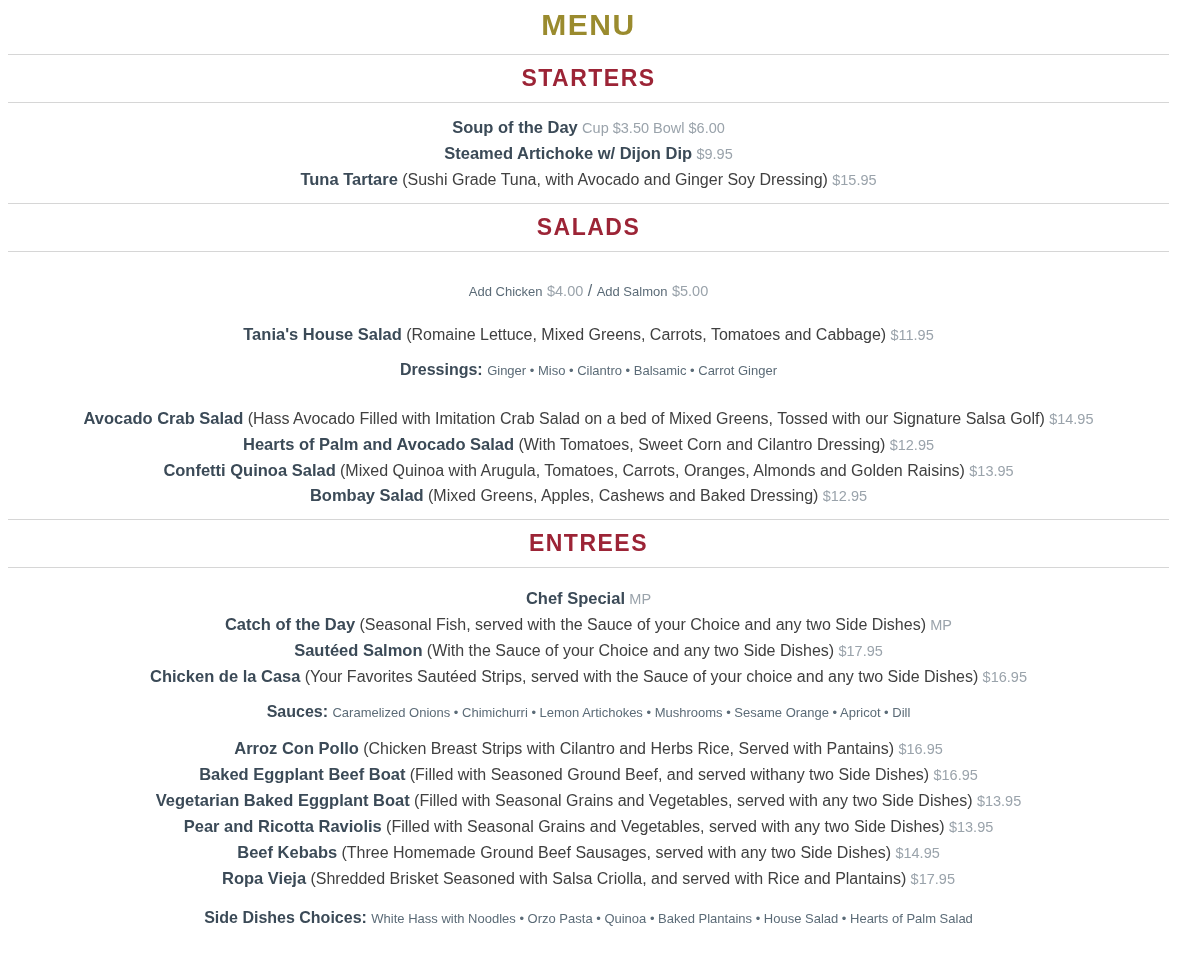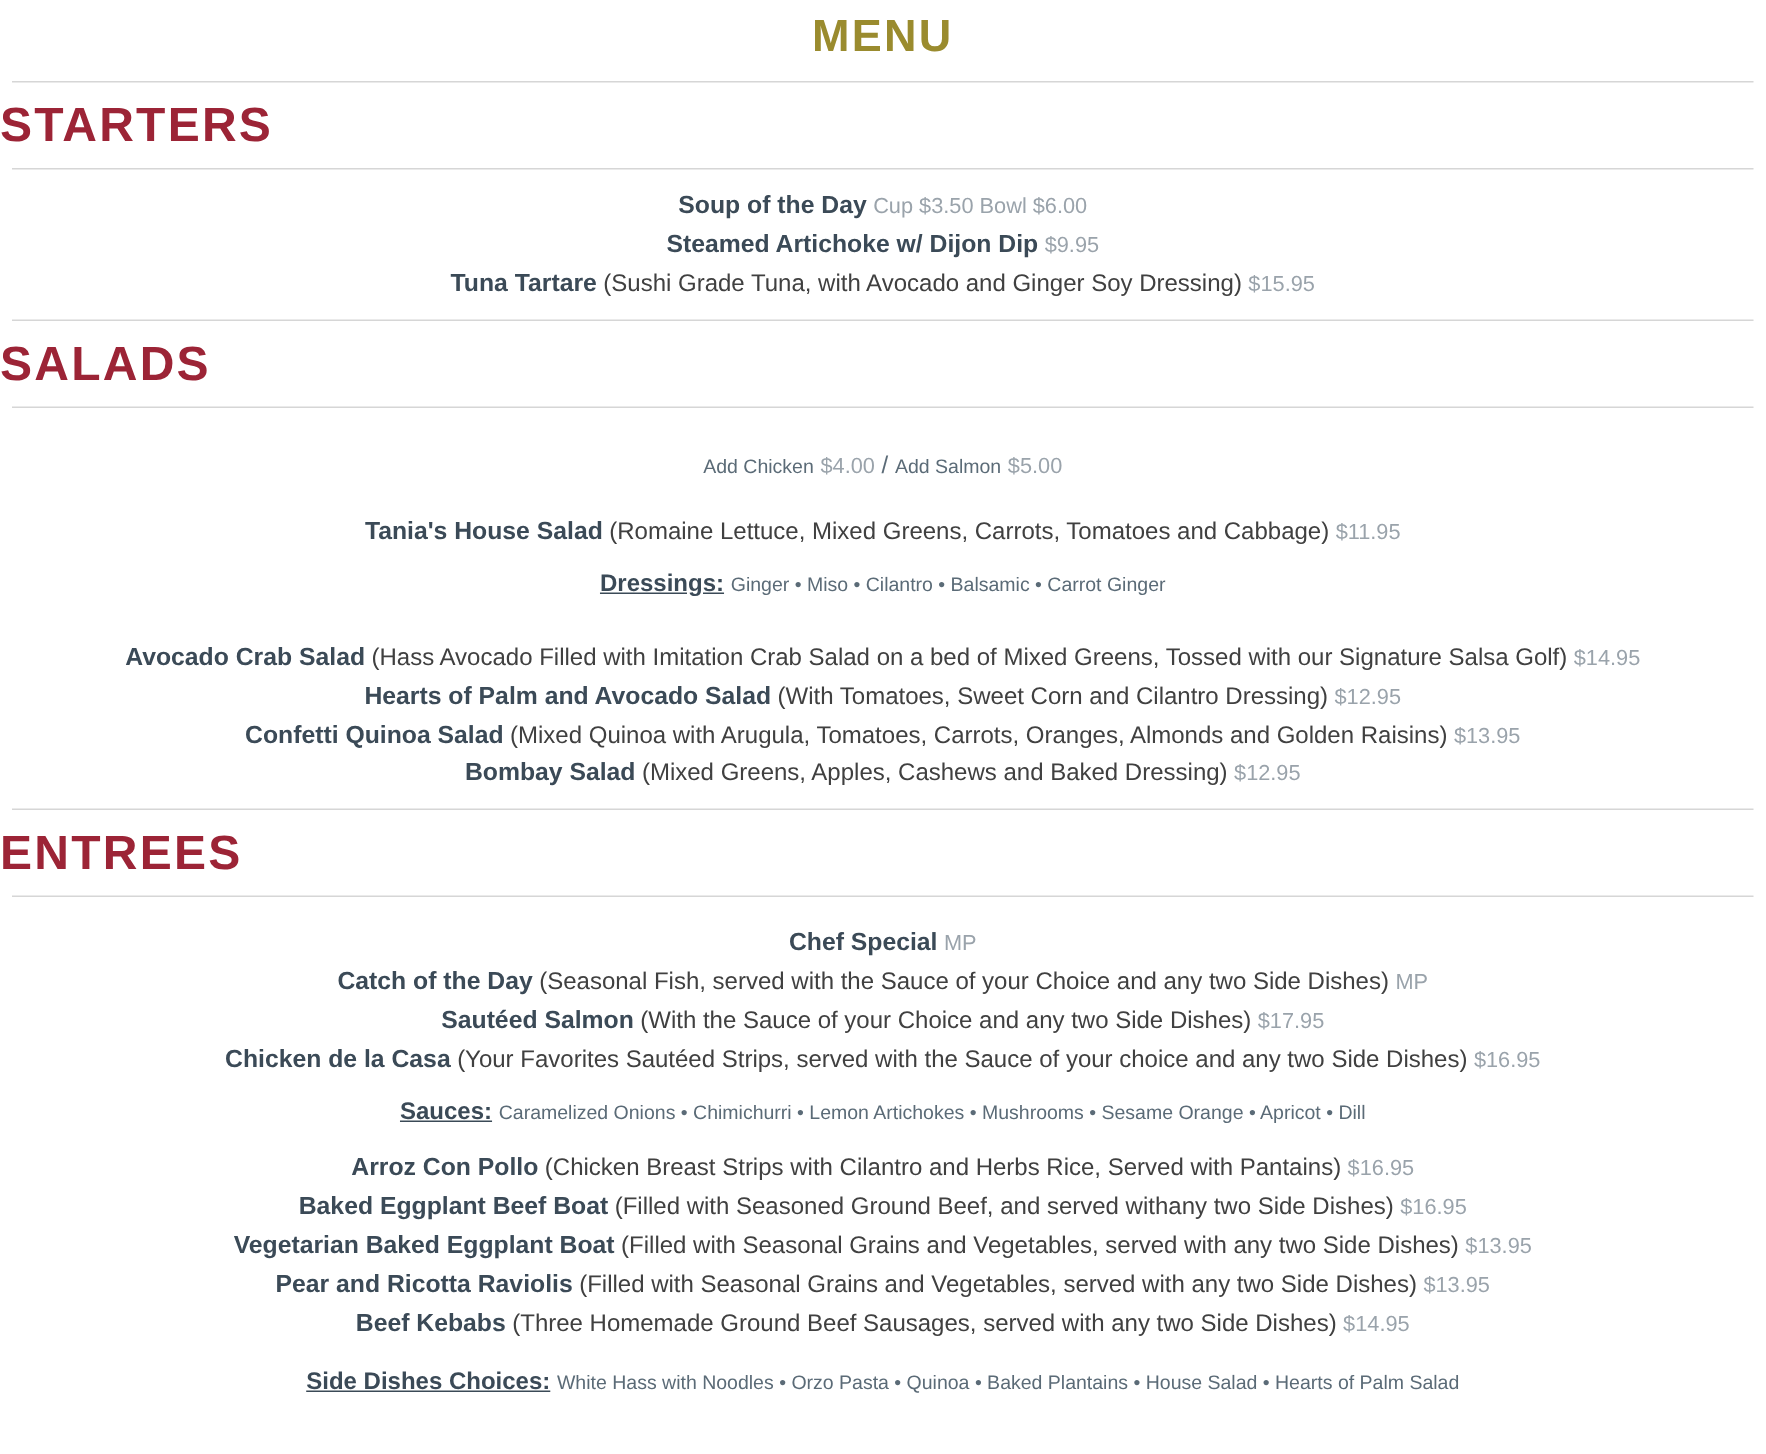"STARTERS" .section-title { font-size: 32px -> 23px; text-align: none -> center }
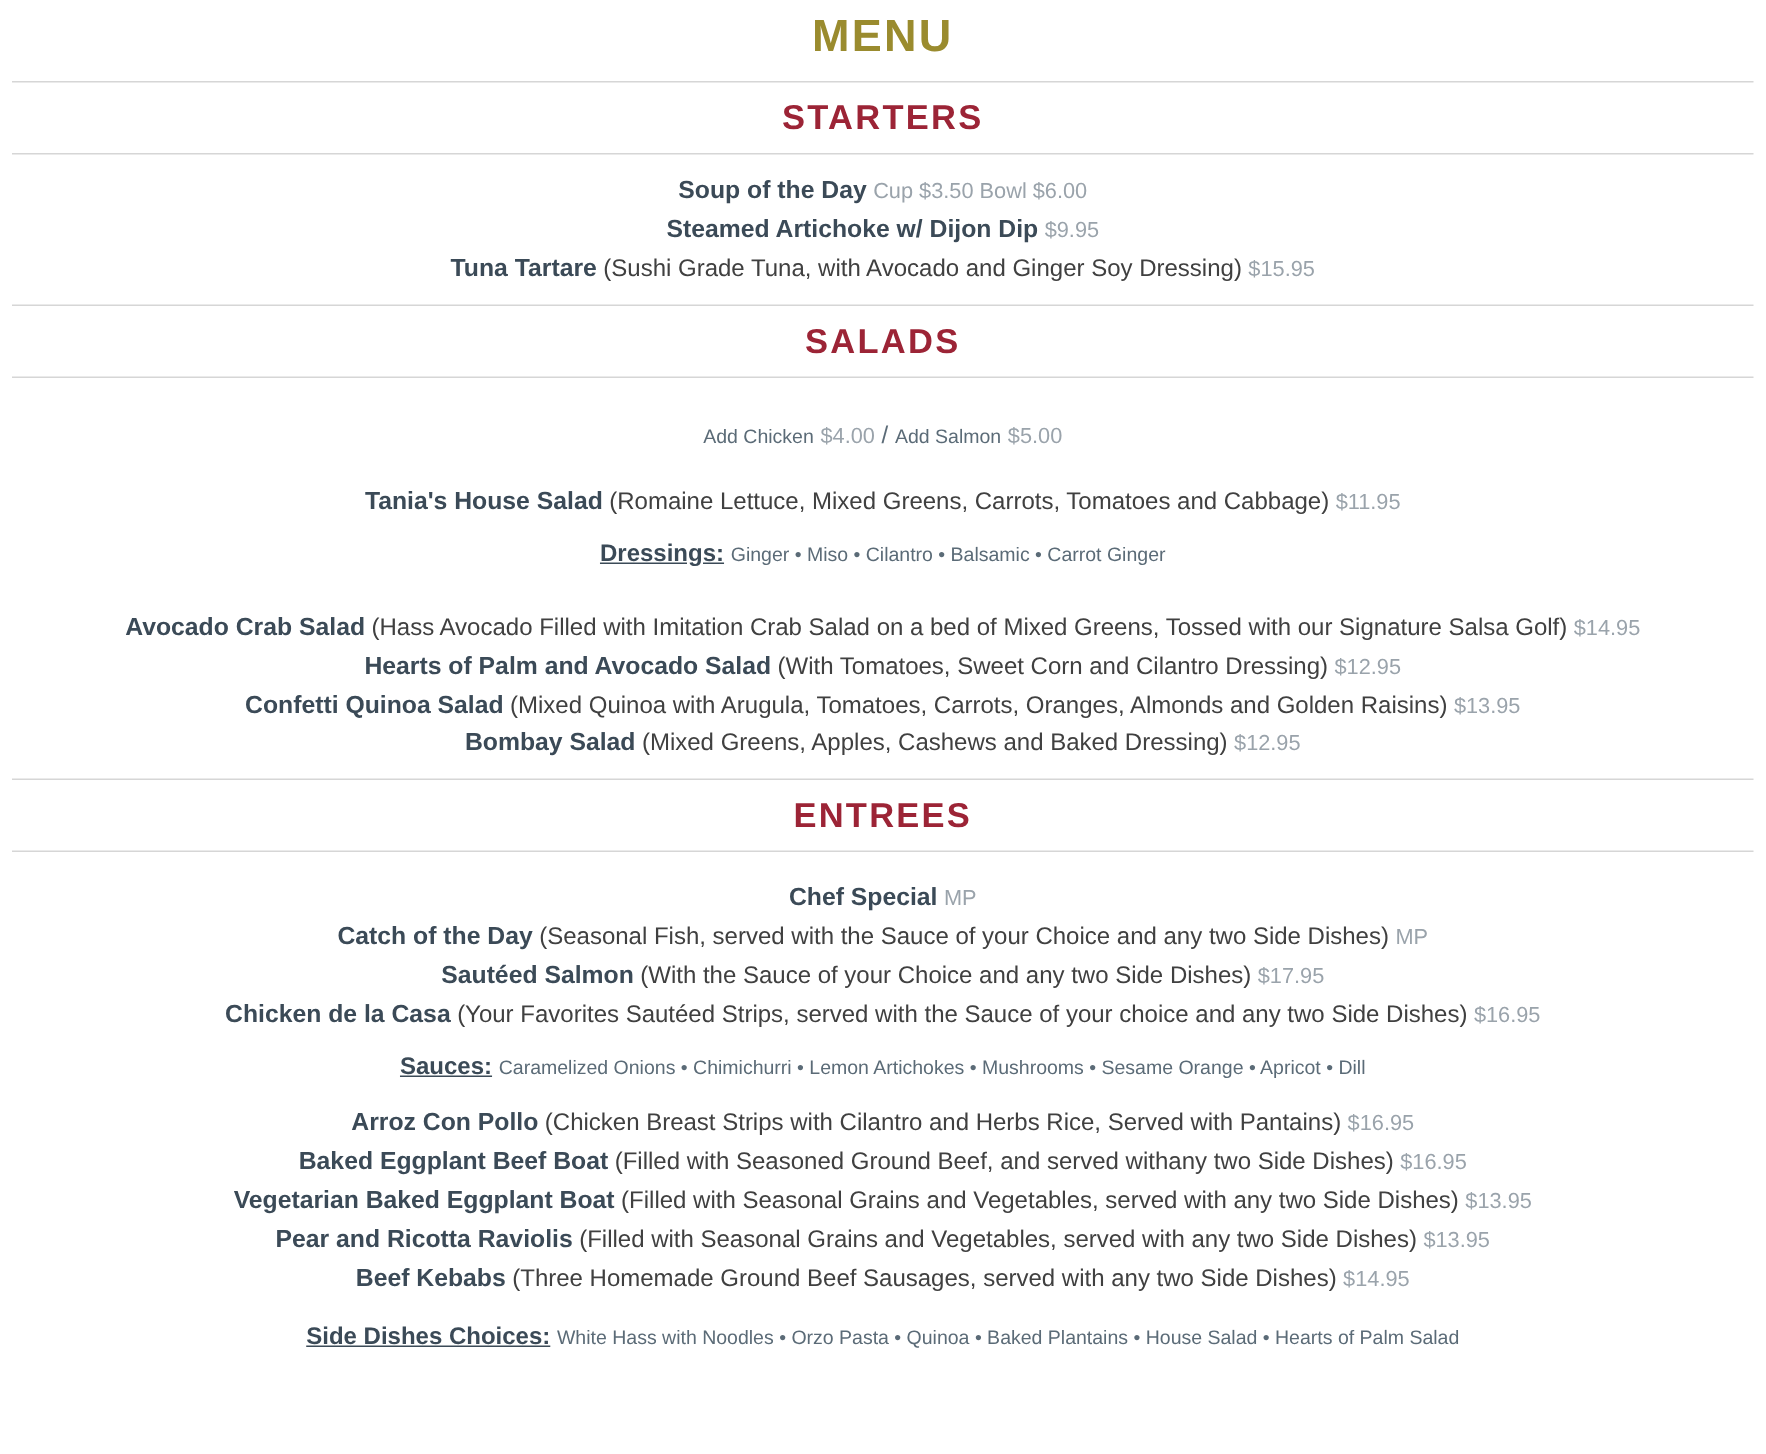"Dressings:" .label { text-decoration: underline -> none }
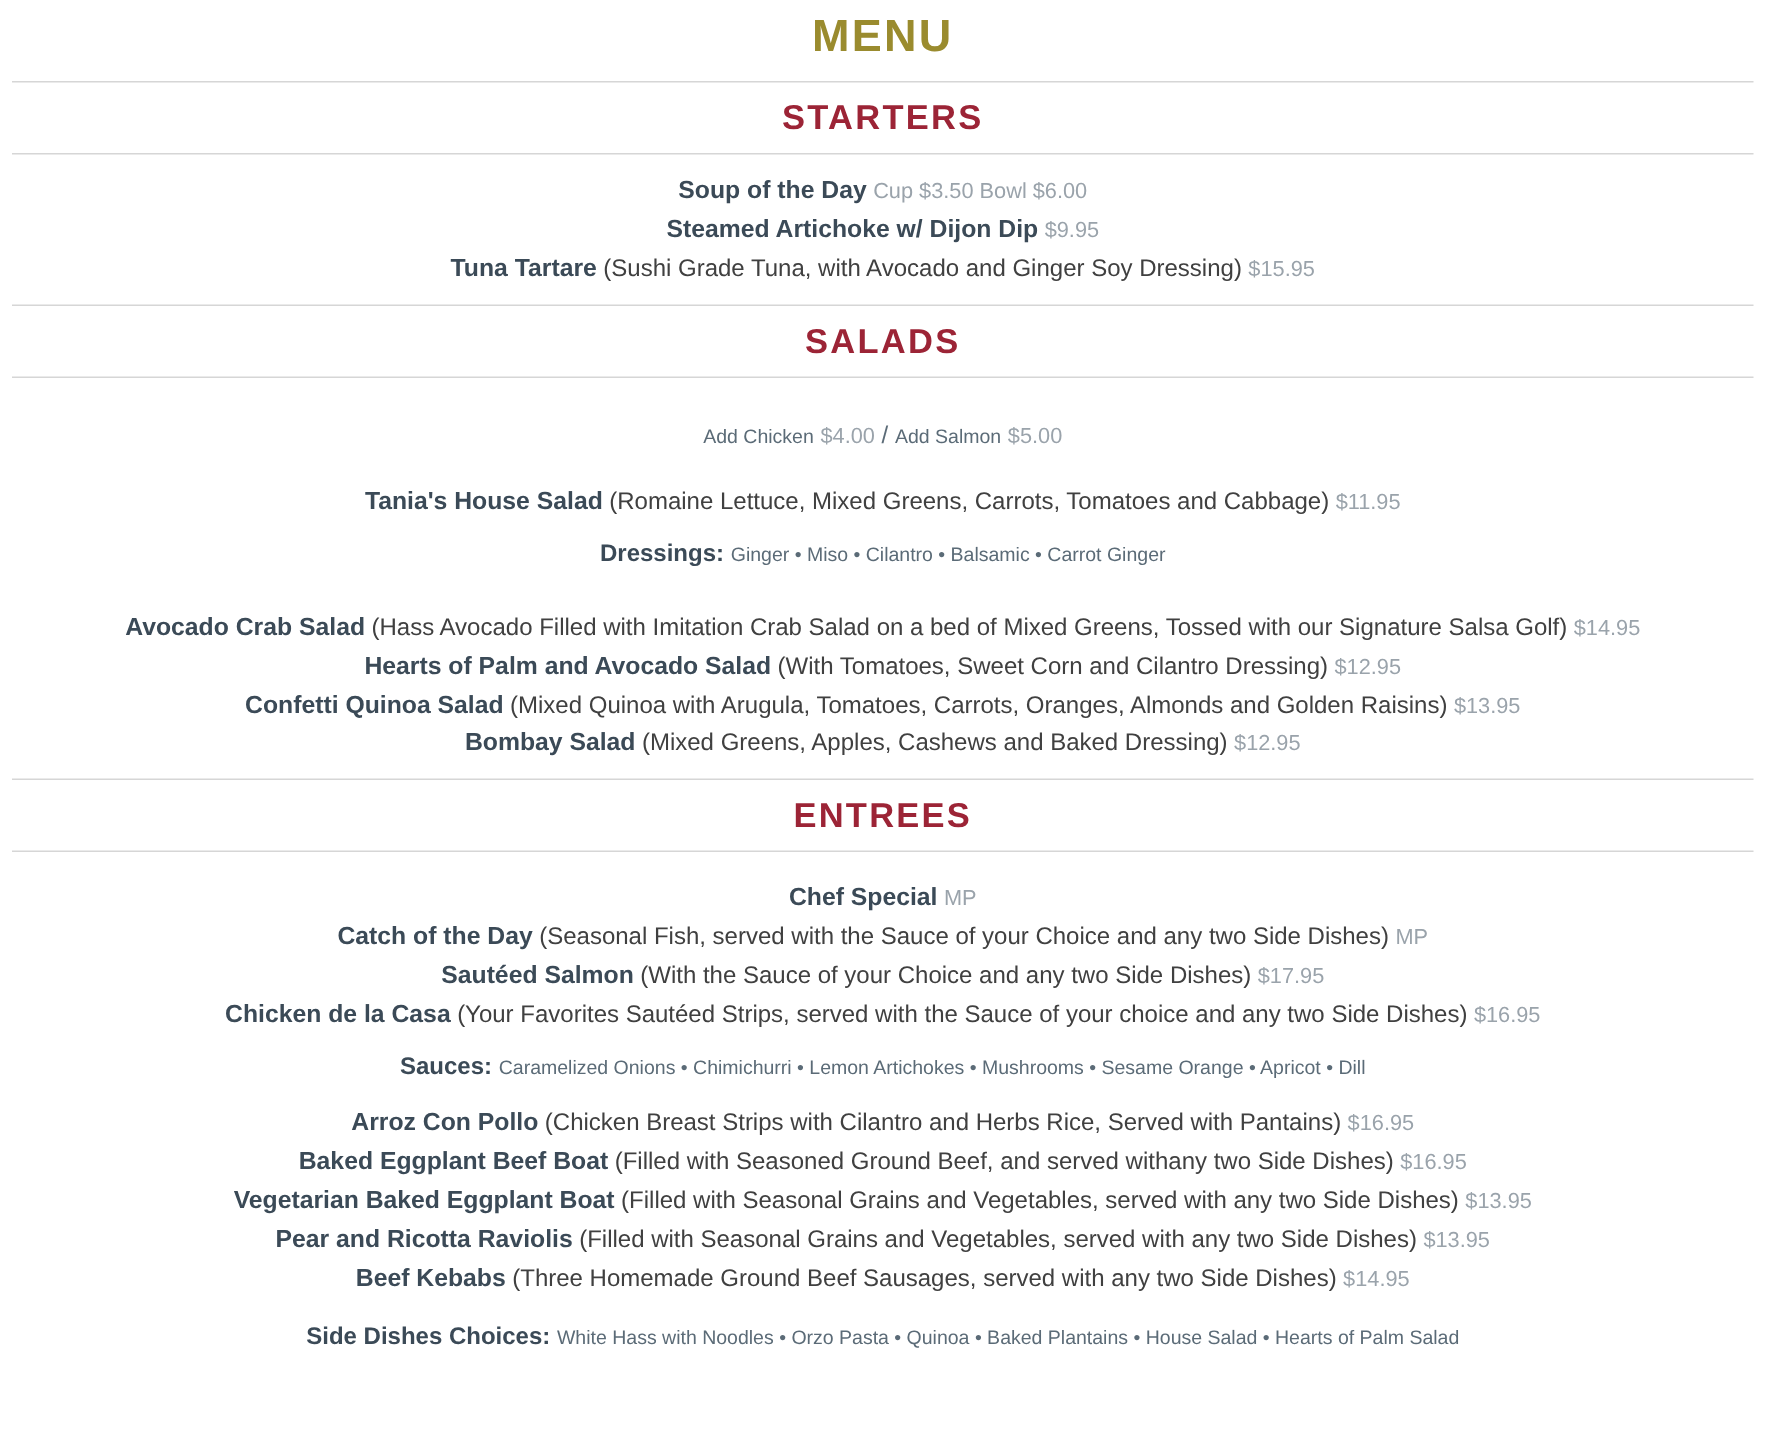"Ropa Vieja (Shredded Brisket Seasoned" p.line { html: none -> <p> <span>Ropa Vieja</span> <span>(Shredded Brisket Seasoned with Salsa Criolla, and served with Rice and Plantains)</span> <span>$17.95</span> </p> }
